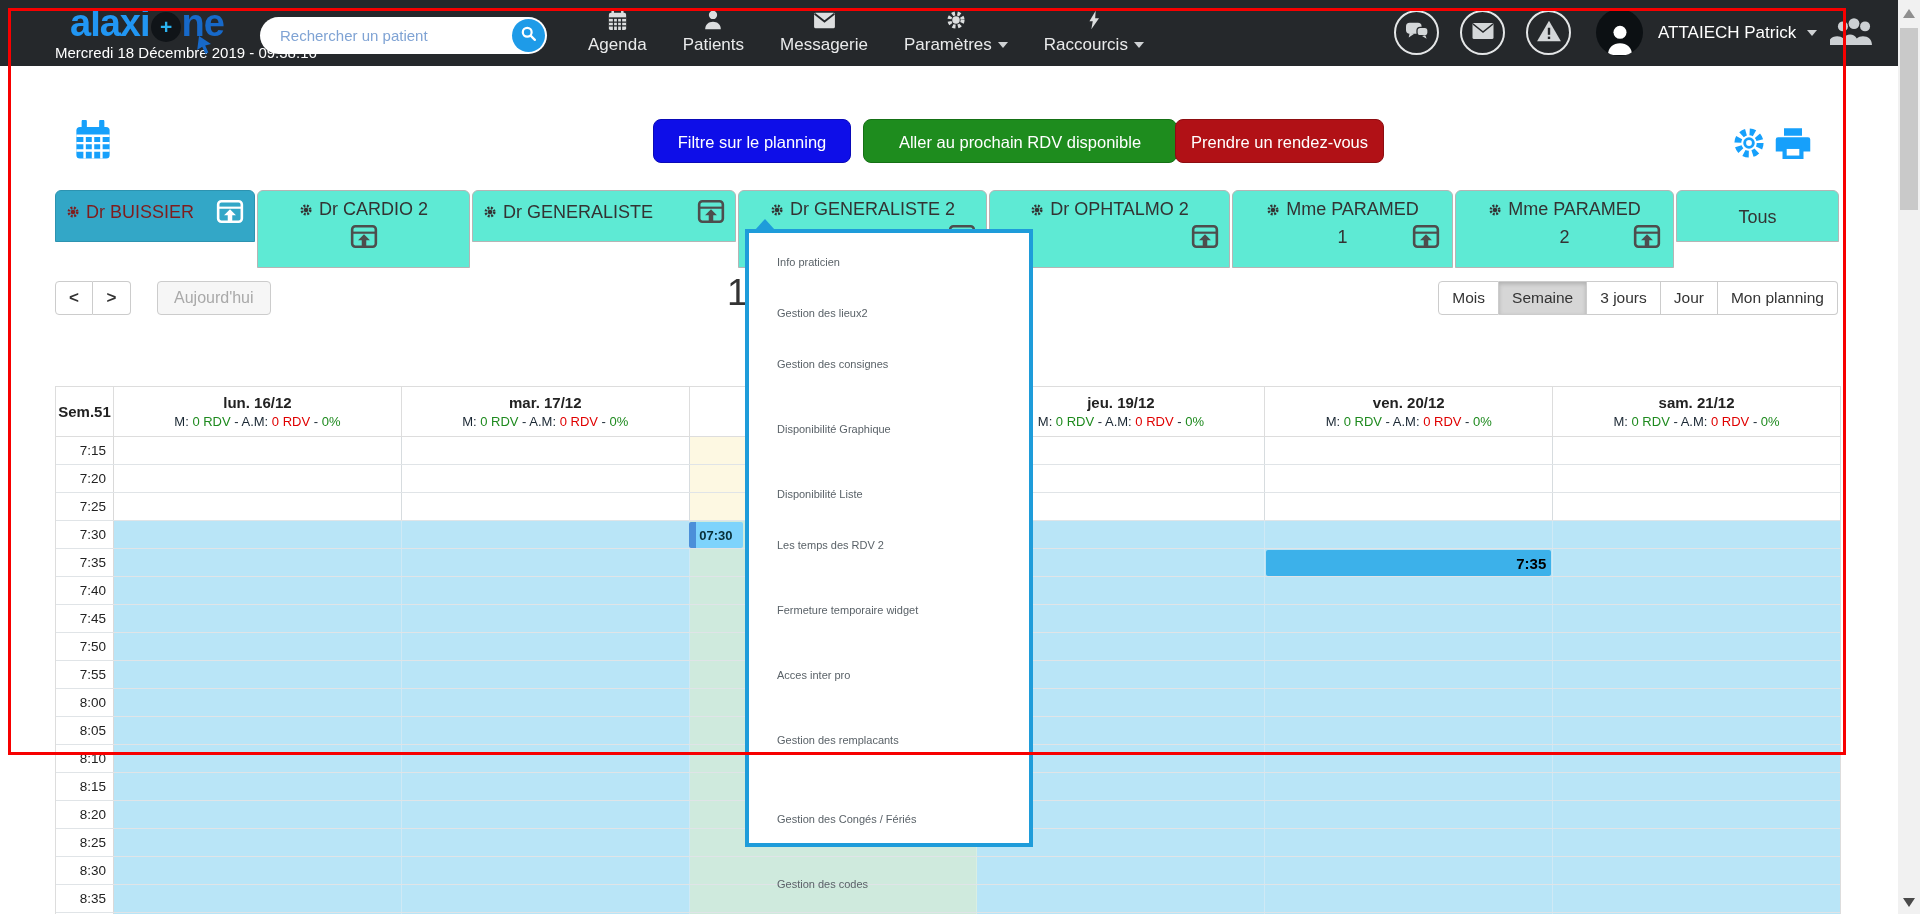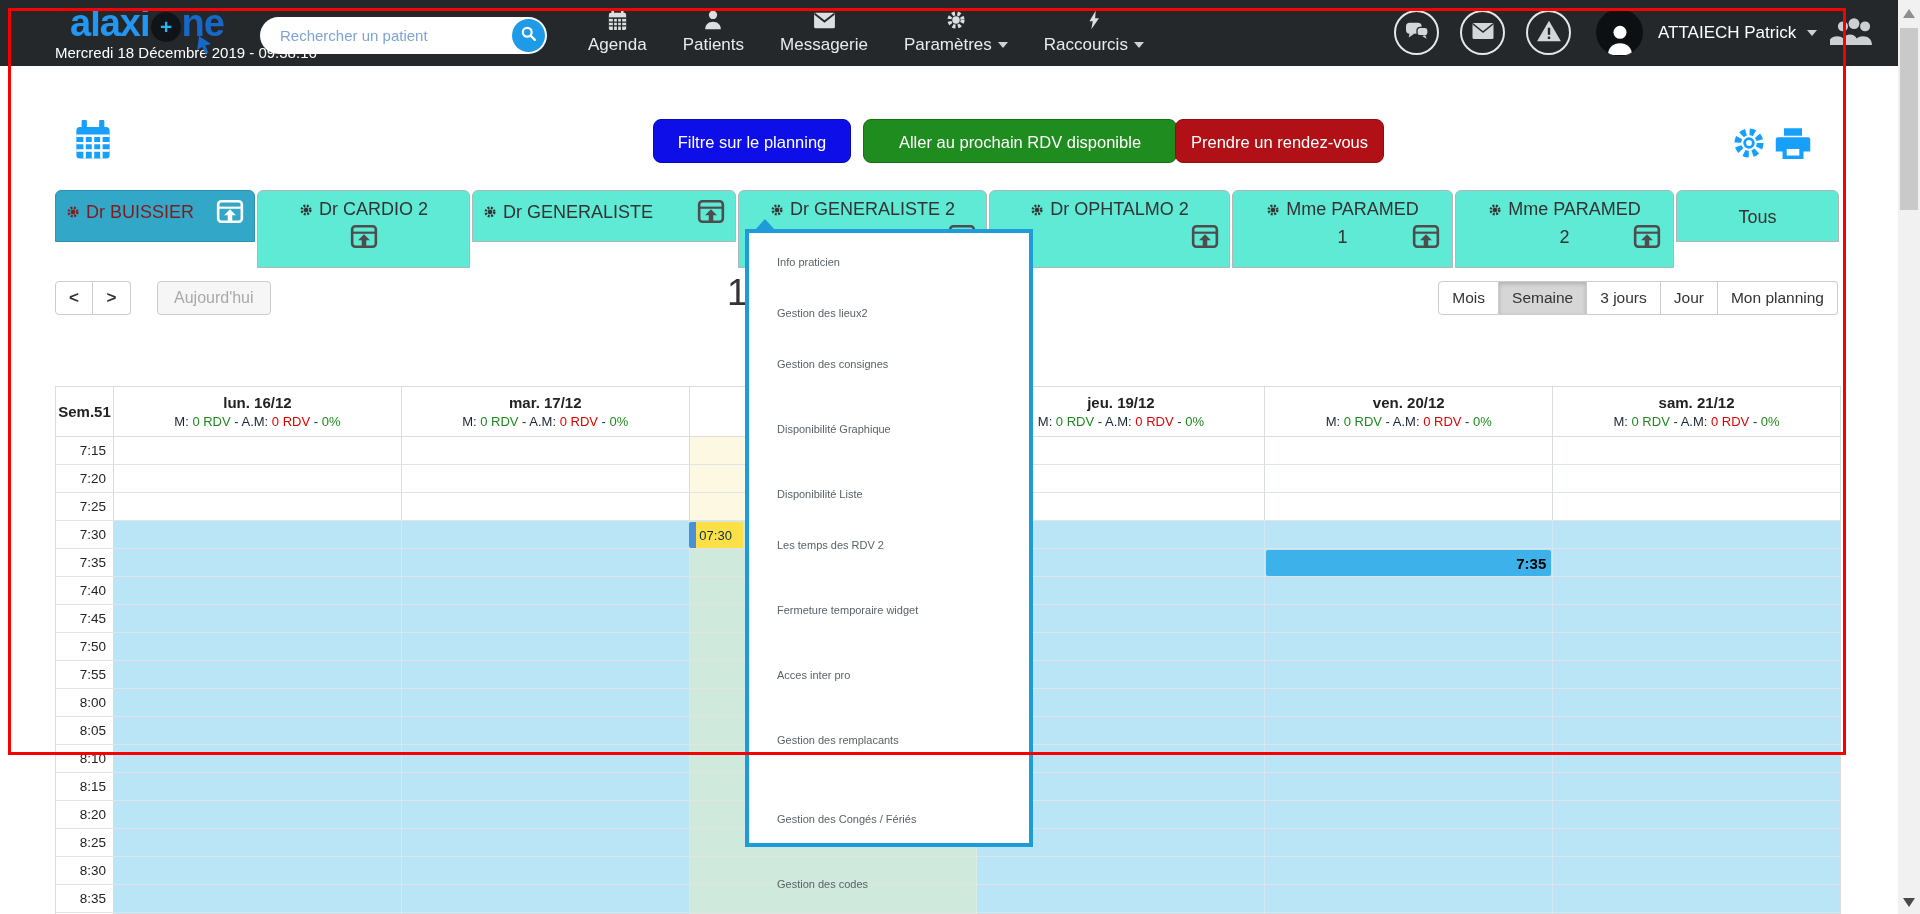"07:30" .ev-chip { background: #fde047 -> #7dd3fc; font-weight: none -> bold }
